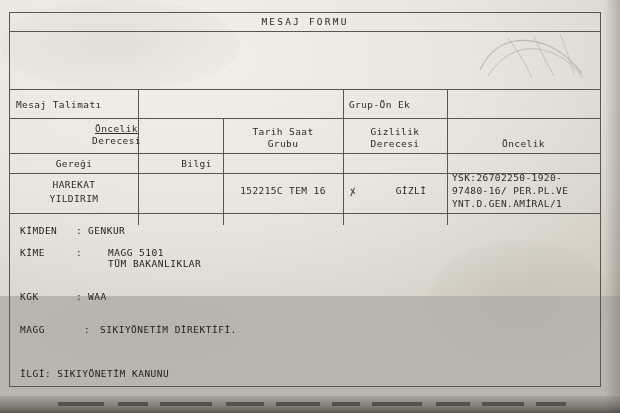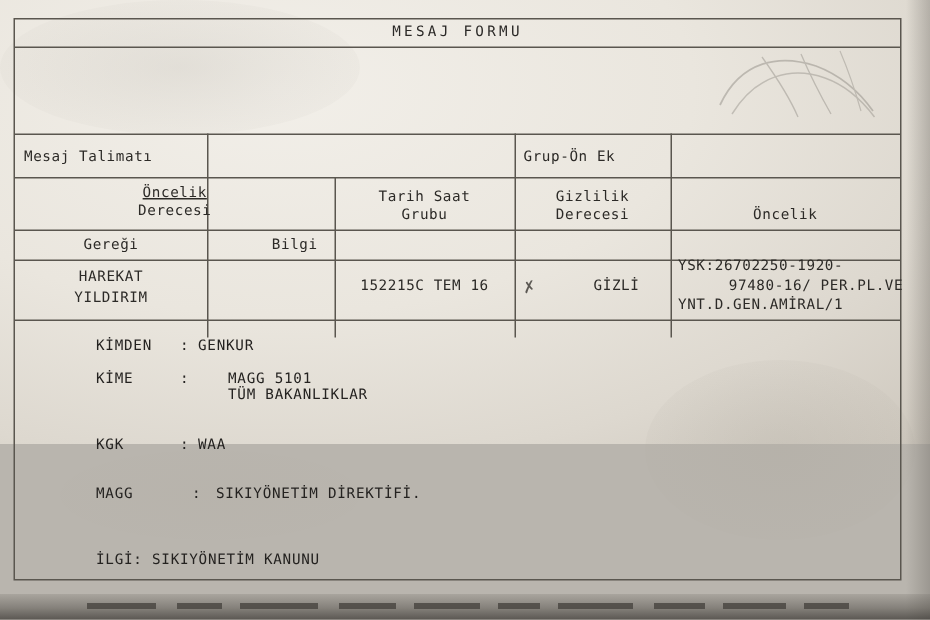"97480-16/ PER.PL.VE" div.cell { left: 459px -> 442px; text-align: center -> none }
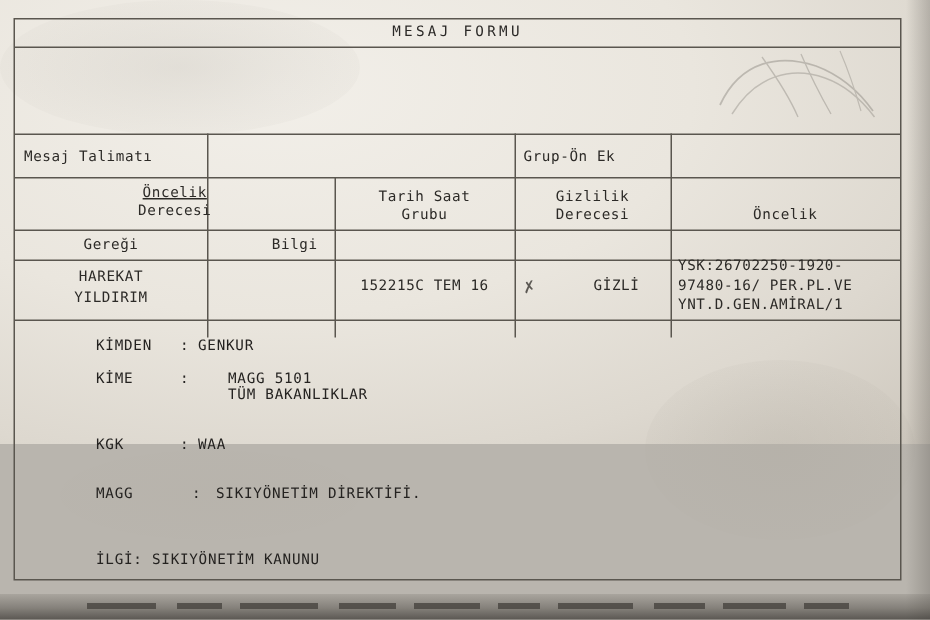"KİMDEN" .brow { margin-left: 44px -> none }
